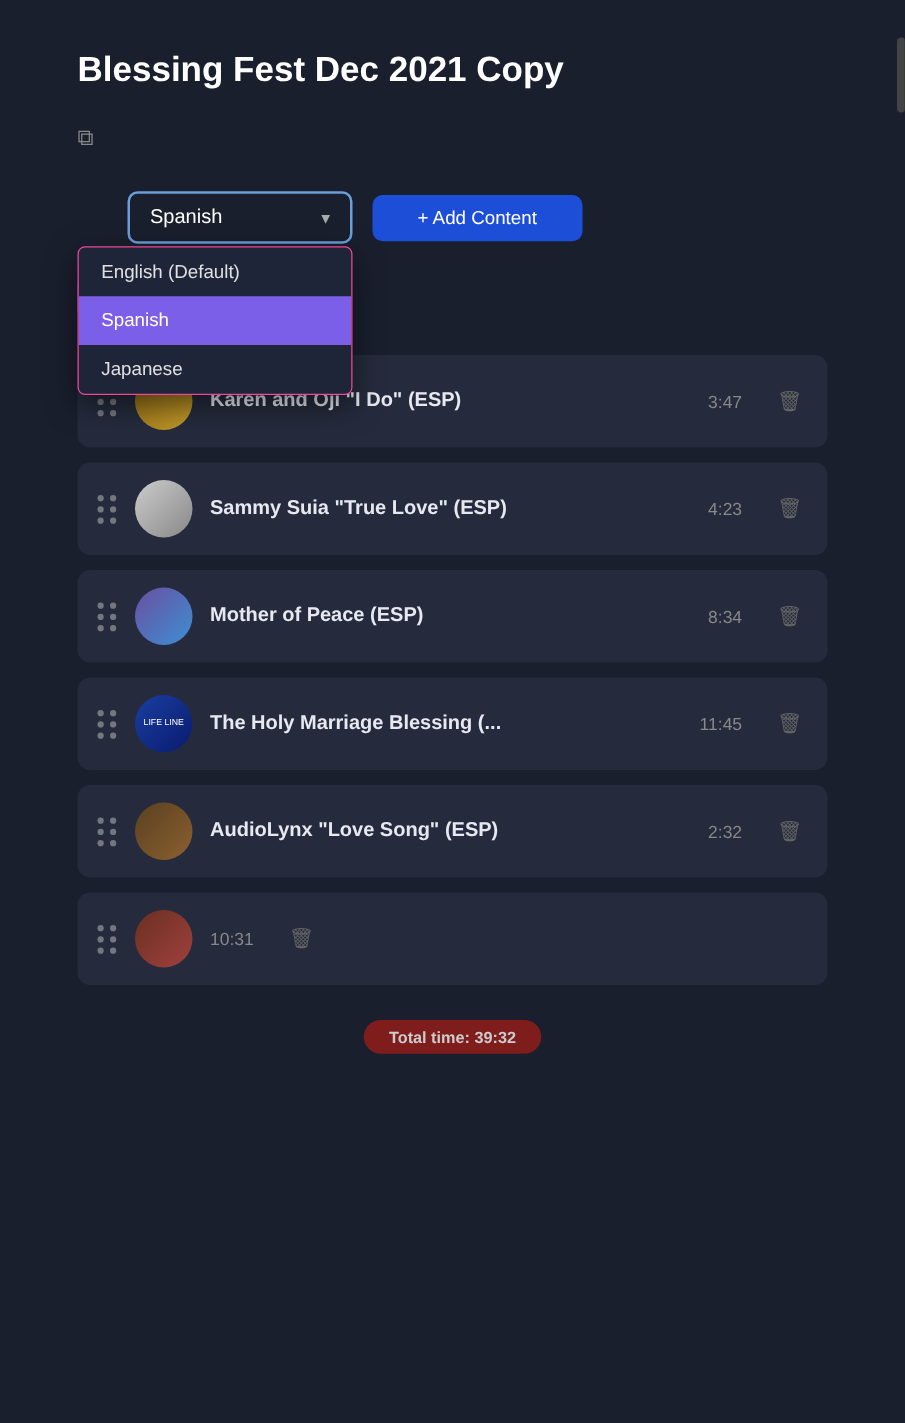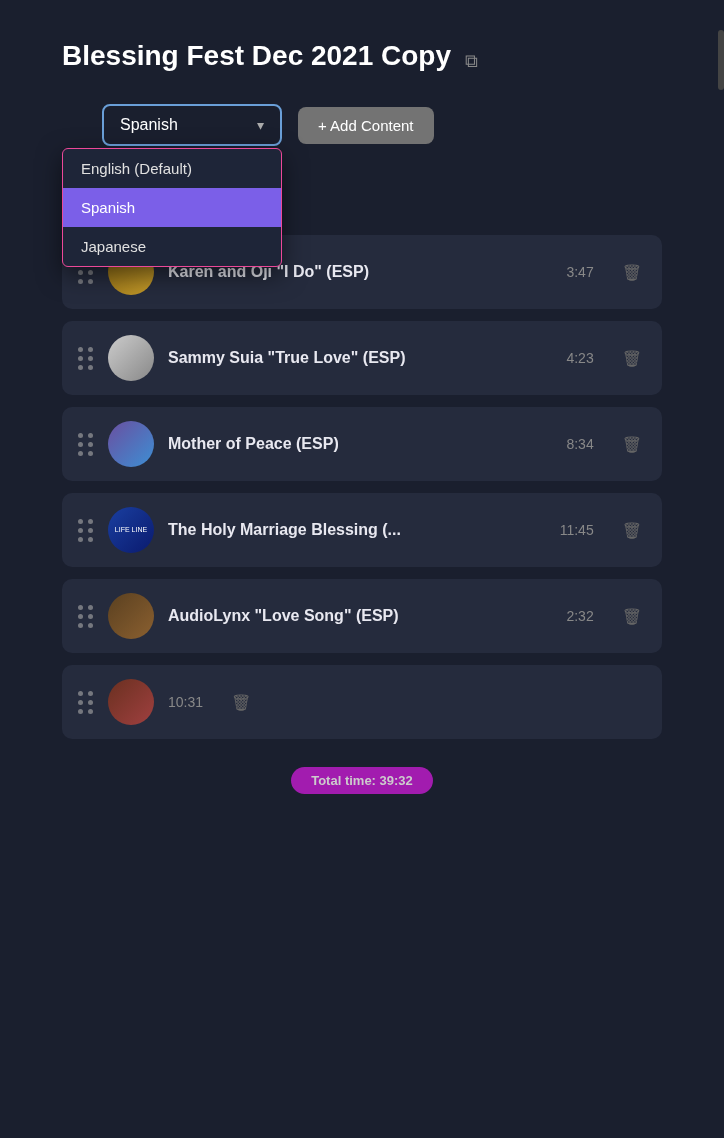"Blessing Fest Dec 2021 Copy" .page-title-row { align-items: flex-end -> flex-start; flex-direction: none -> column; gap: 14px -> 28px }
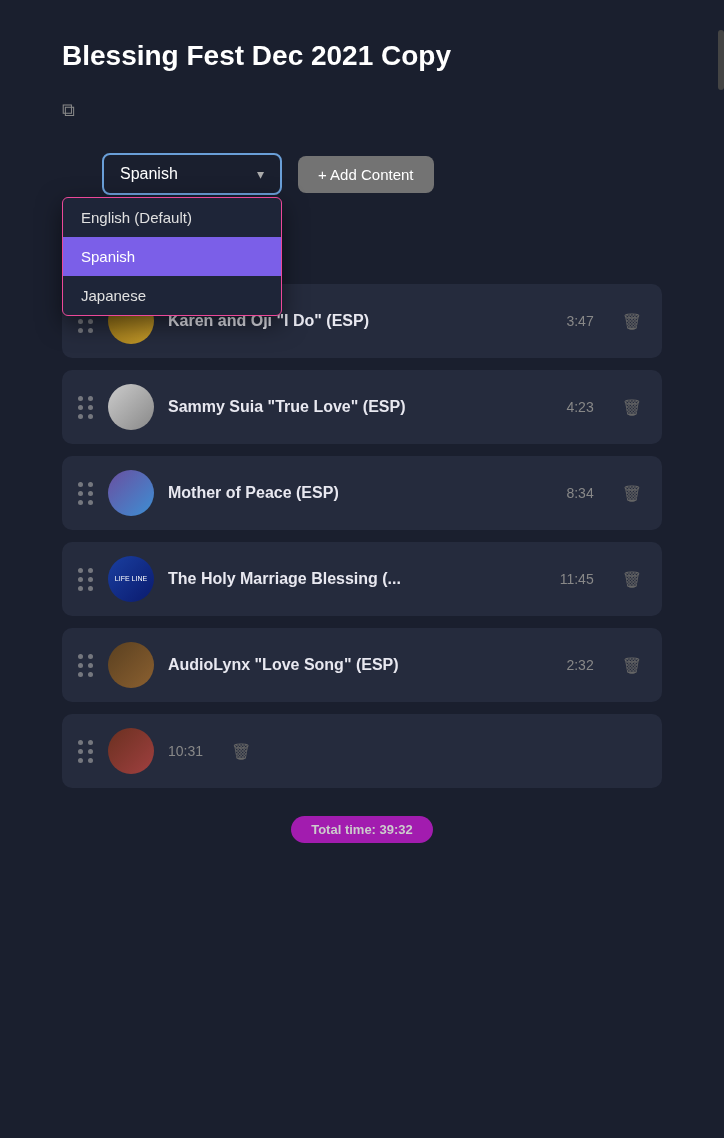"+ Add Content" .add-content-btn { background-color: #737373 -> #1d4ed8; padding: 10px 20px -> 10px 36px }
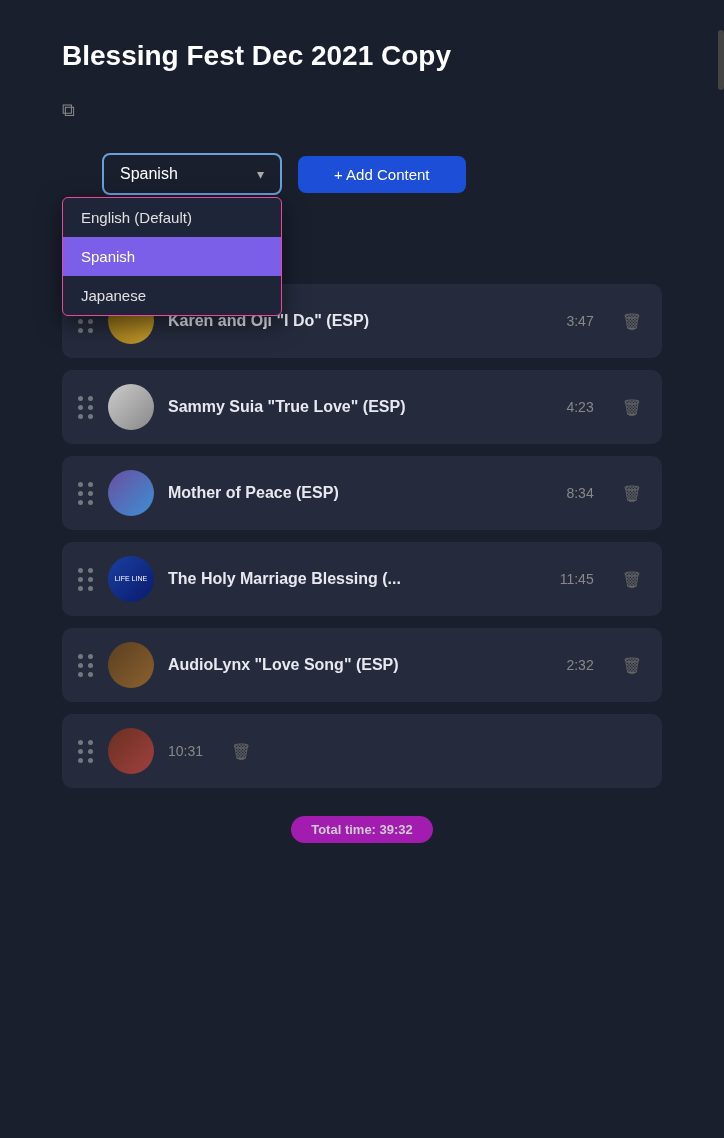"Total time: 39:32" .total-time-pill { background-color: #a21caf -> #7f1d1d }
